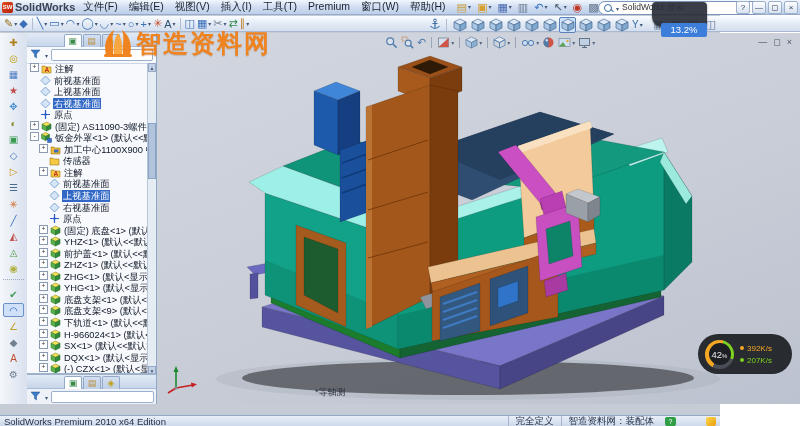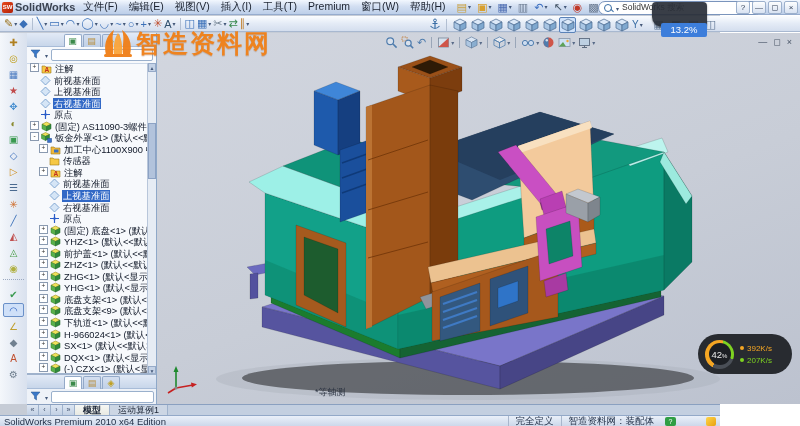"模型" div { html: <div> <span>«</span> <span>‹</span> <span>›</span> <span>»</span> <span>模型</span> <span>运动算例1</span> </div> -> none }
